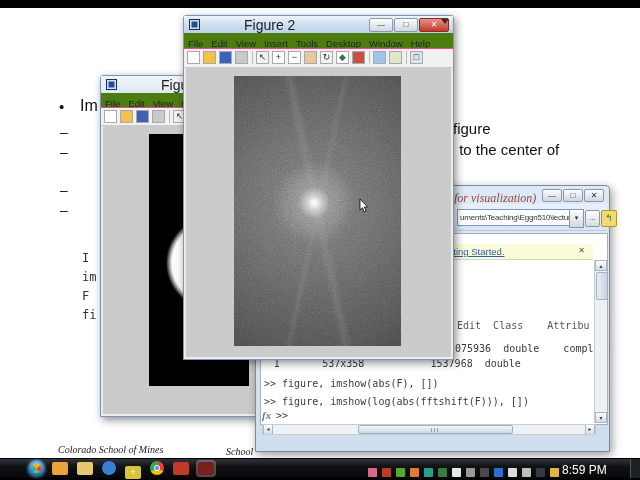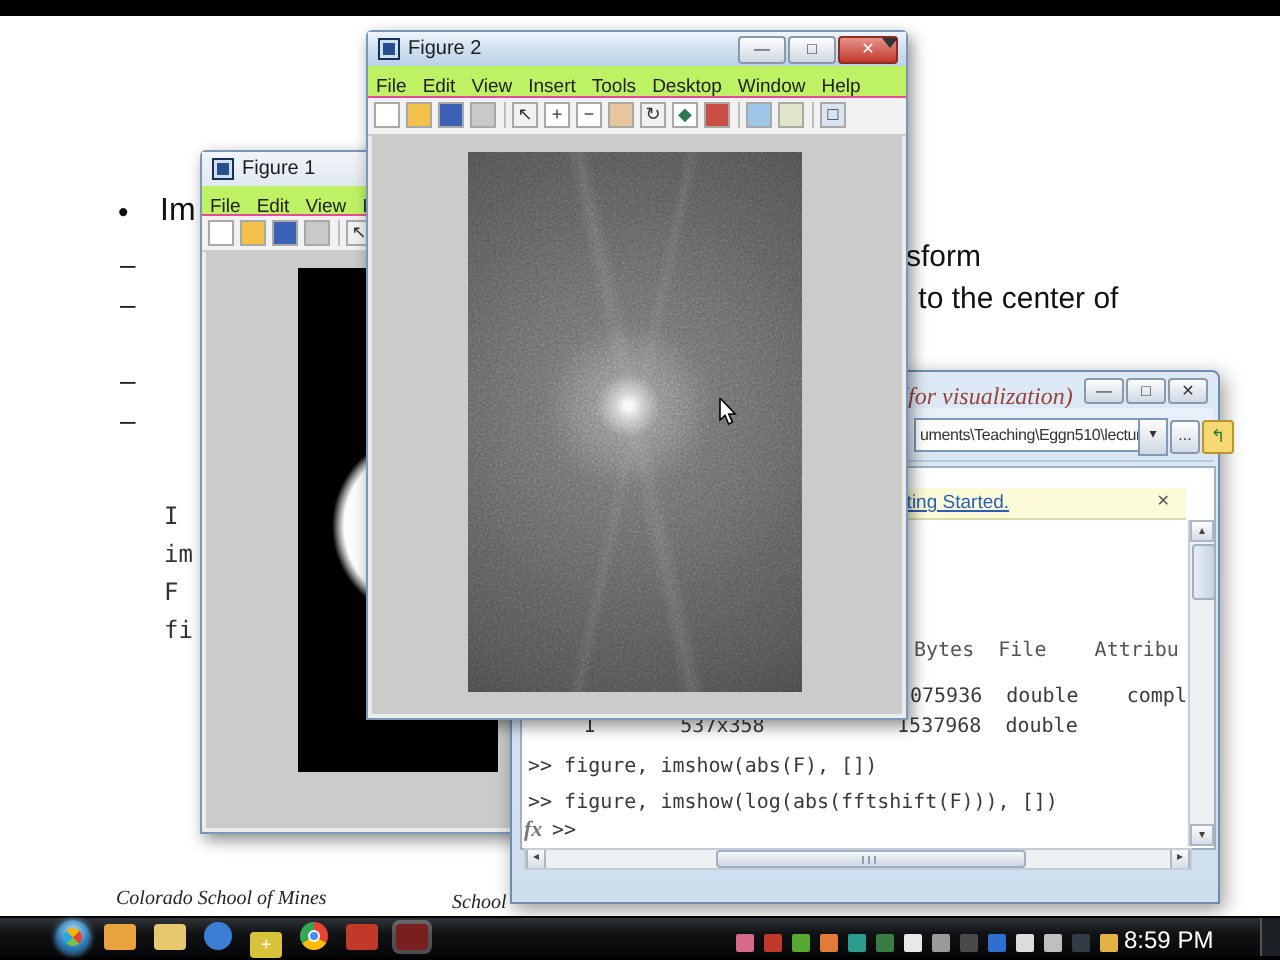"Figure 2" .title-text { font-size: 10px -> 14px; margin-left: none -> 40px }
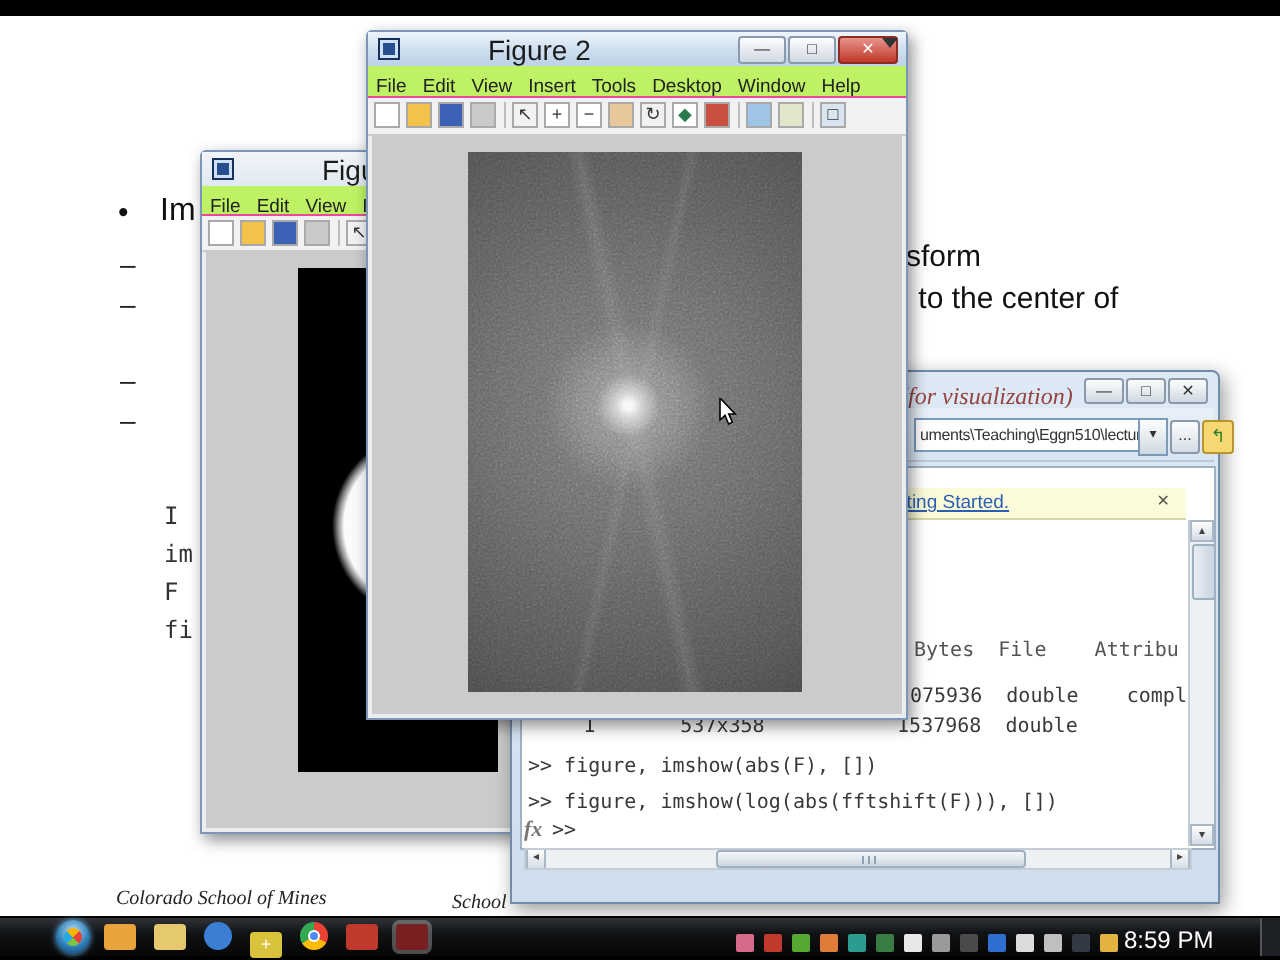"File Edit View Insert Tools" .menubar { background: #bef264 -> #4d7c0f }
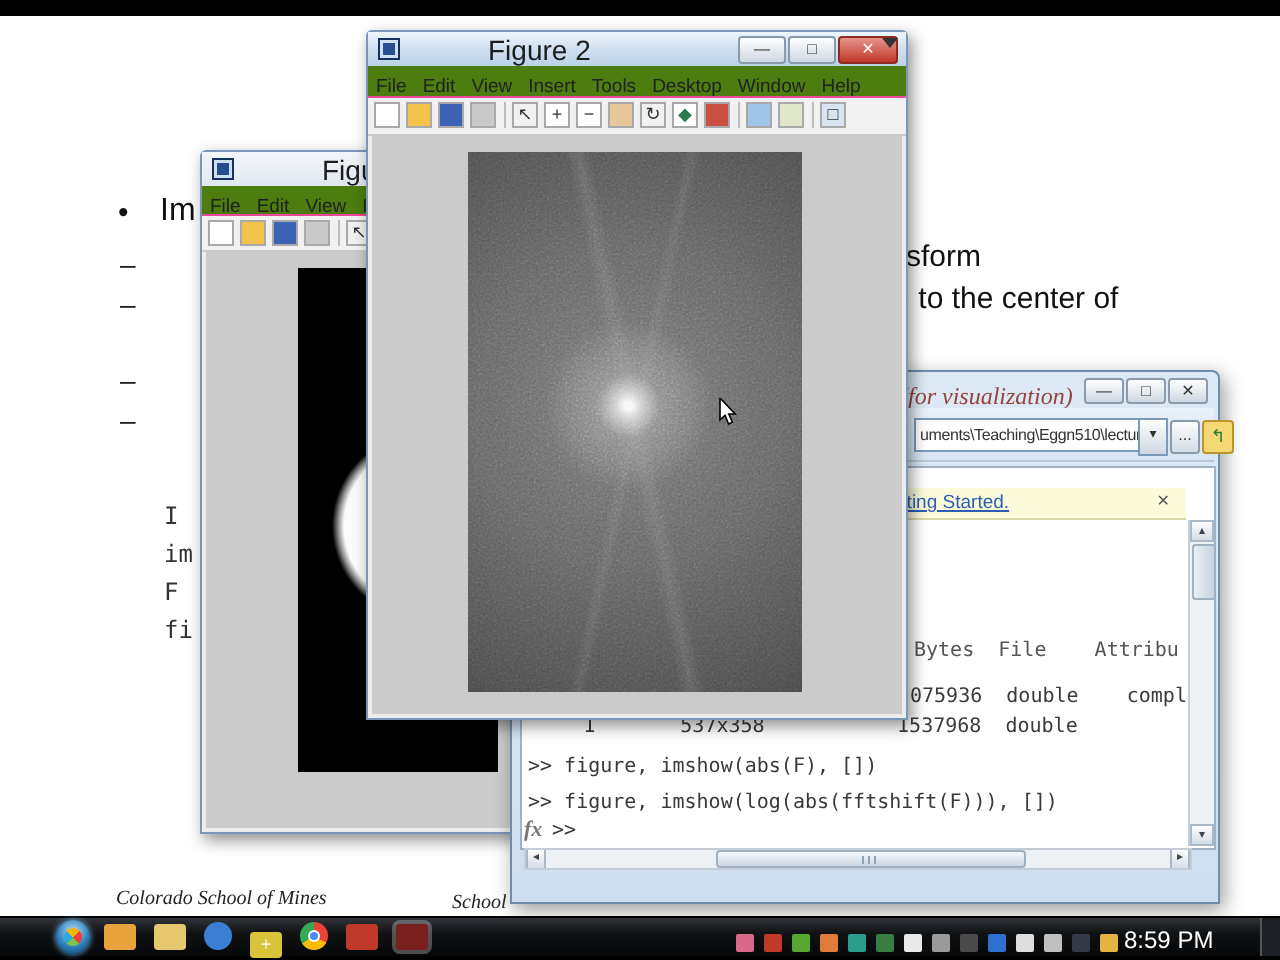"sform" span.abs { text: sform -> figure }
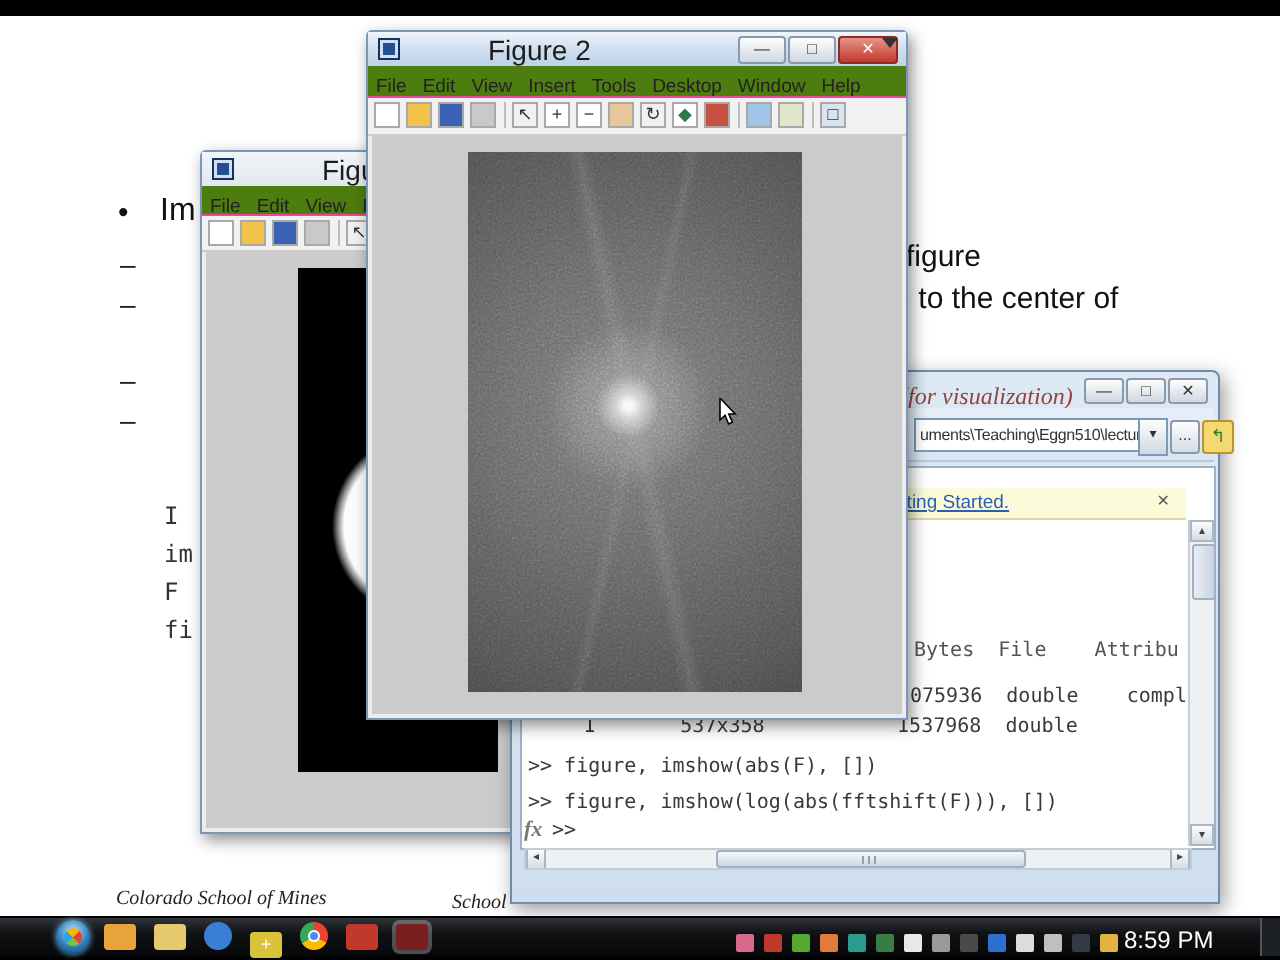"Bytes File Attribu" div.conline { text: Bytes  File -> Edit  Class }
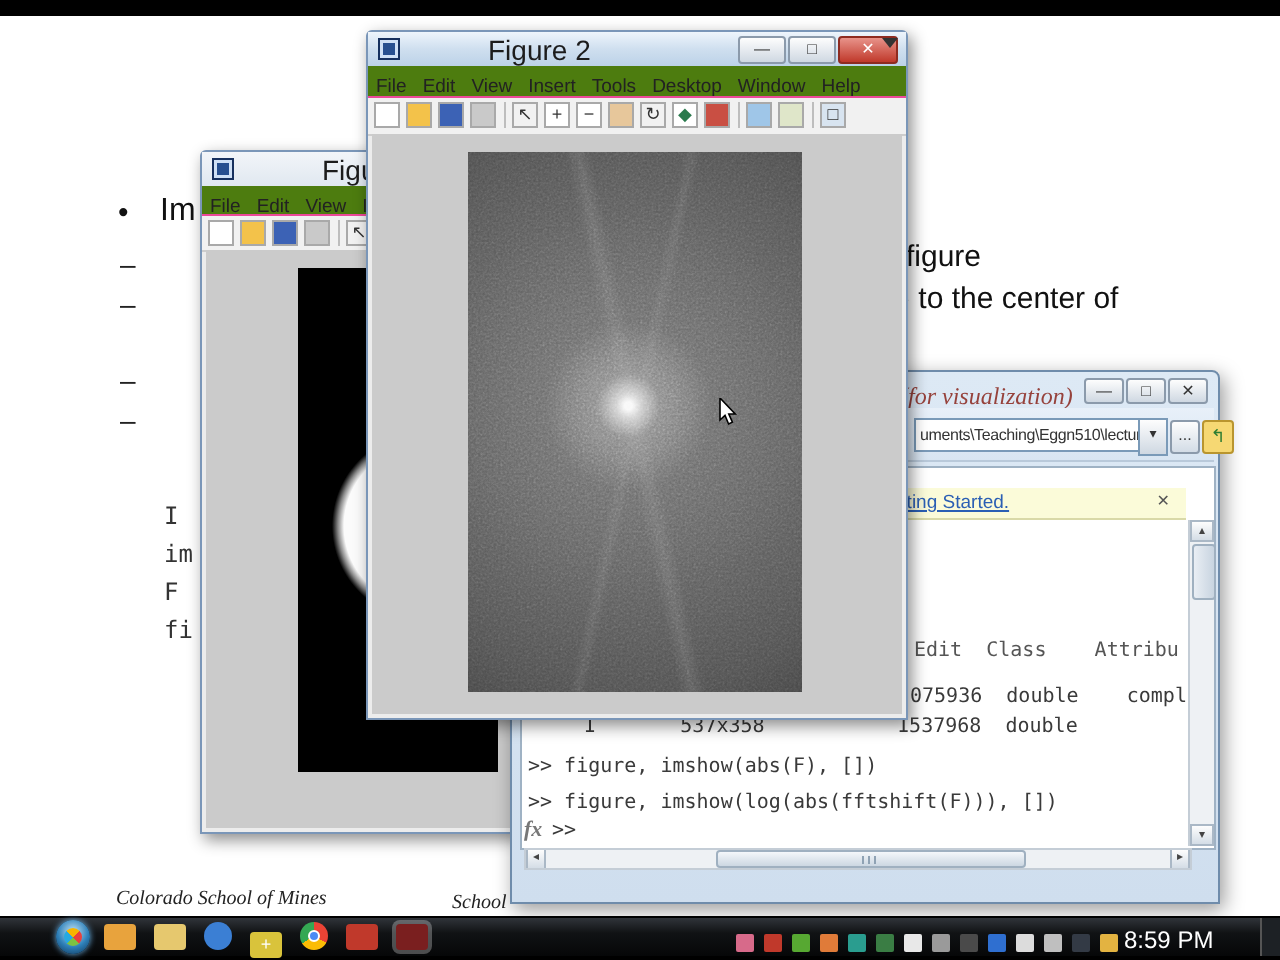"I 537x358 1537968 double" #ln-row-i { left: 31px -> 13px }
